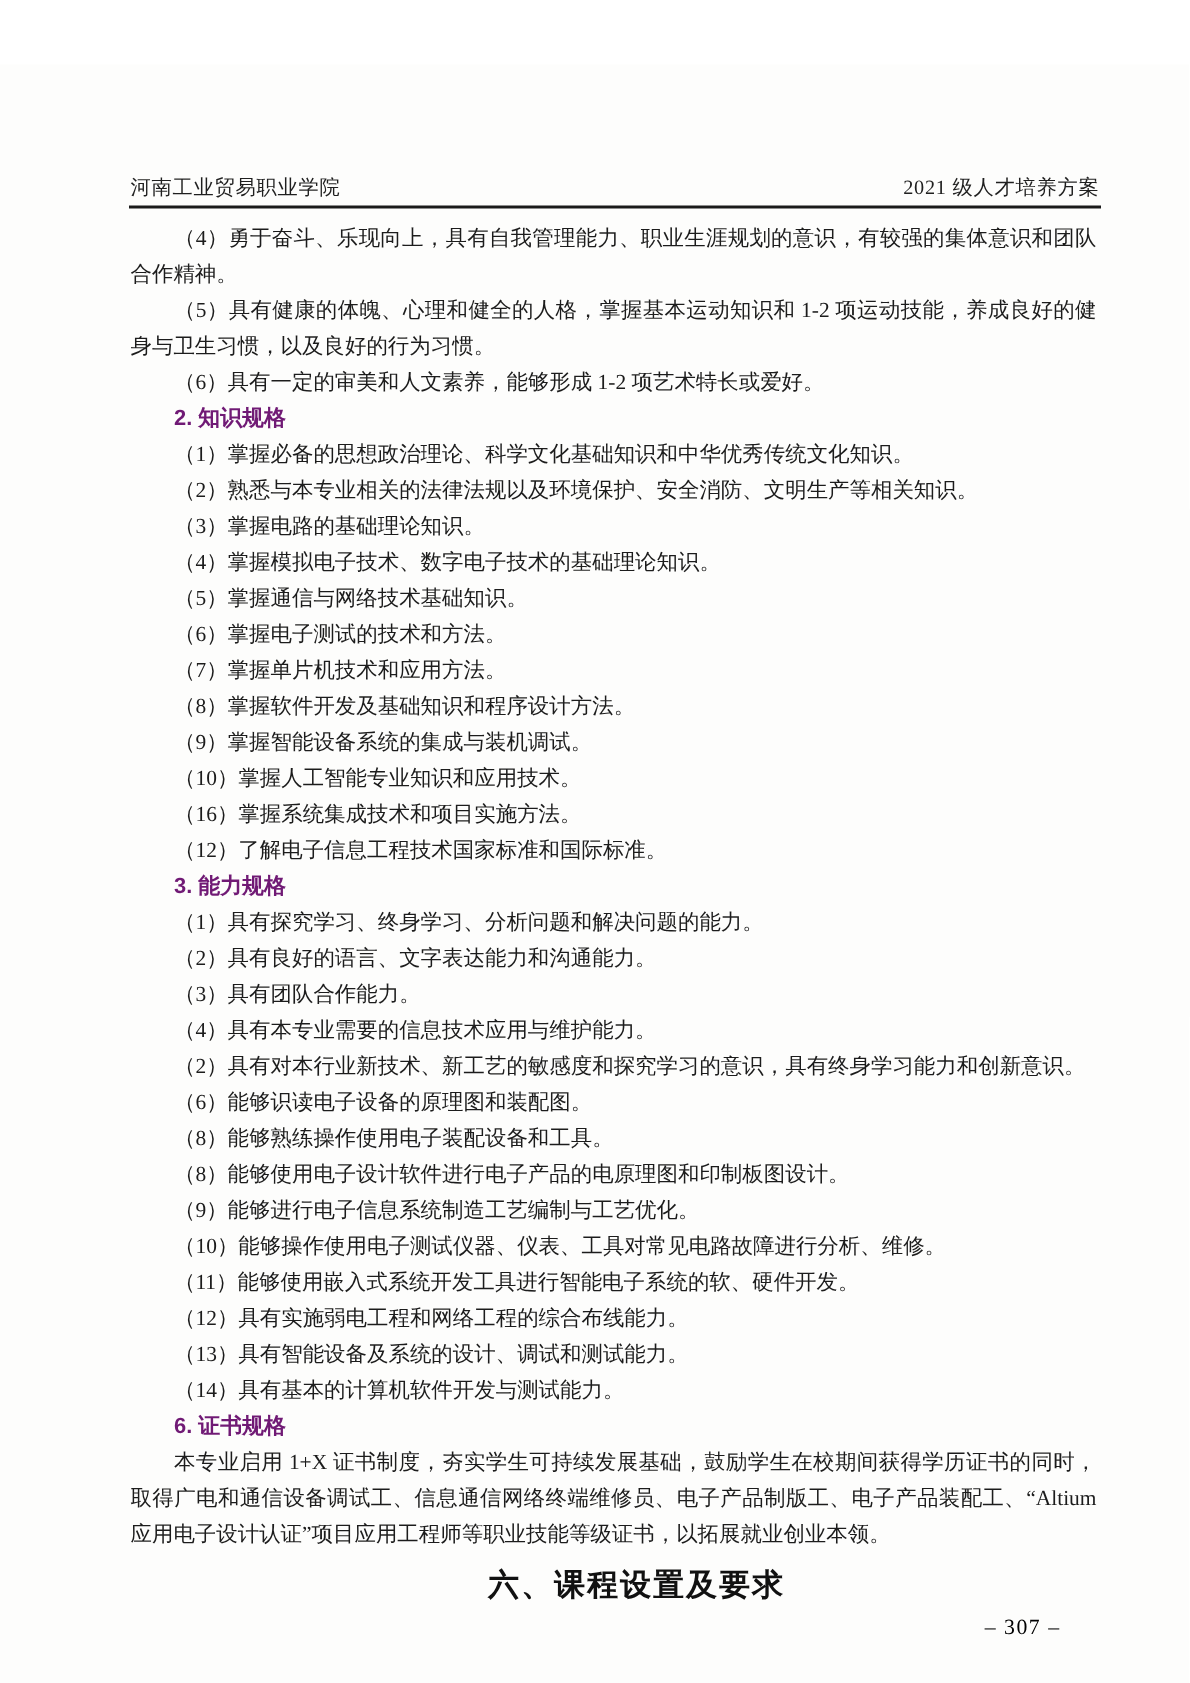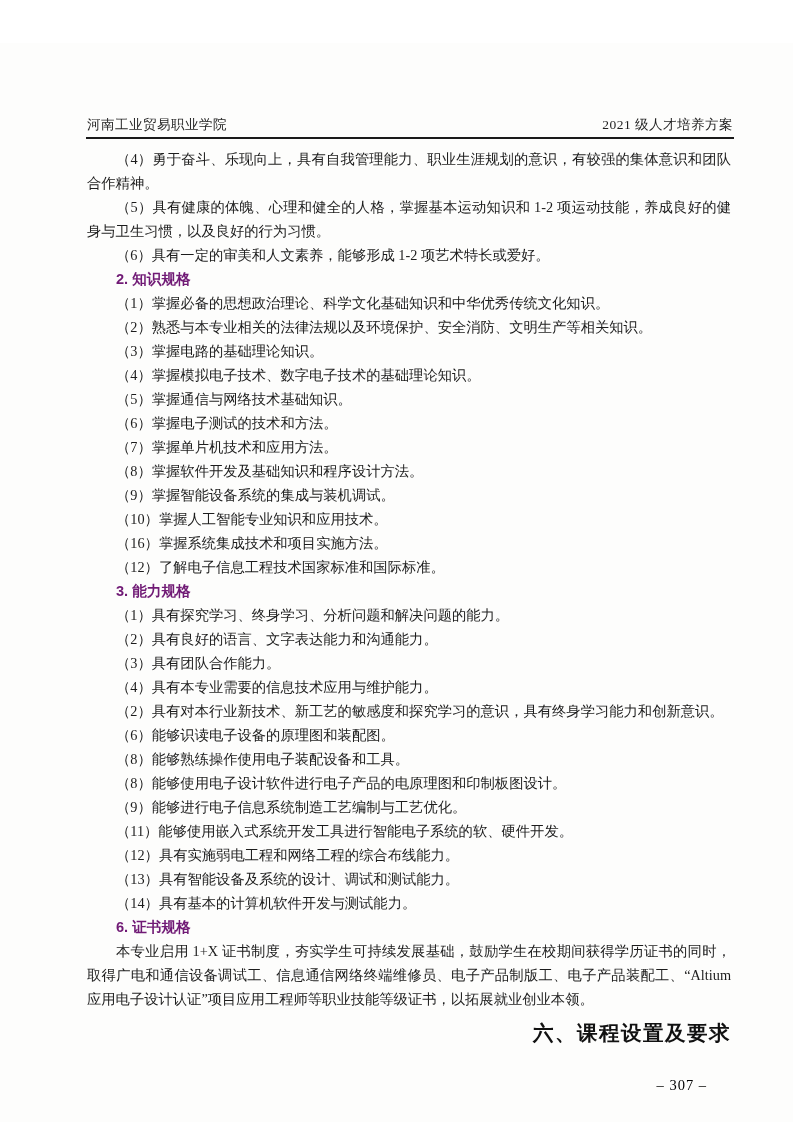"（10）能够操作使用电子测试仪器、仪表、工具对常见电路故障进行分析、维修。" p { html: none -> <p>（10）能够操作使用电子测试仪器、仪表、工具对常见电路故障进行分析、维修。</p> }
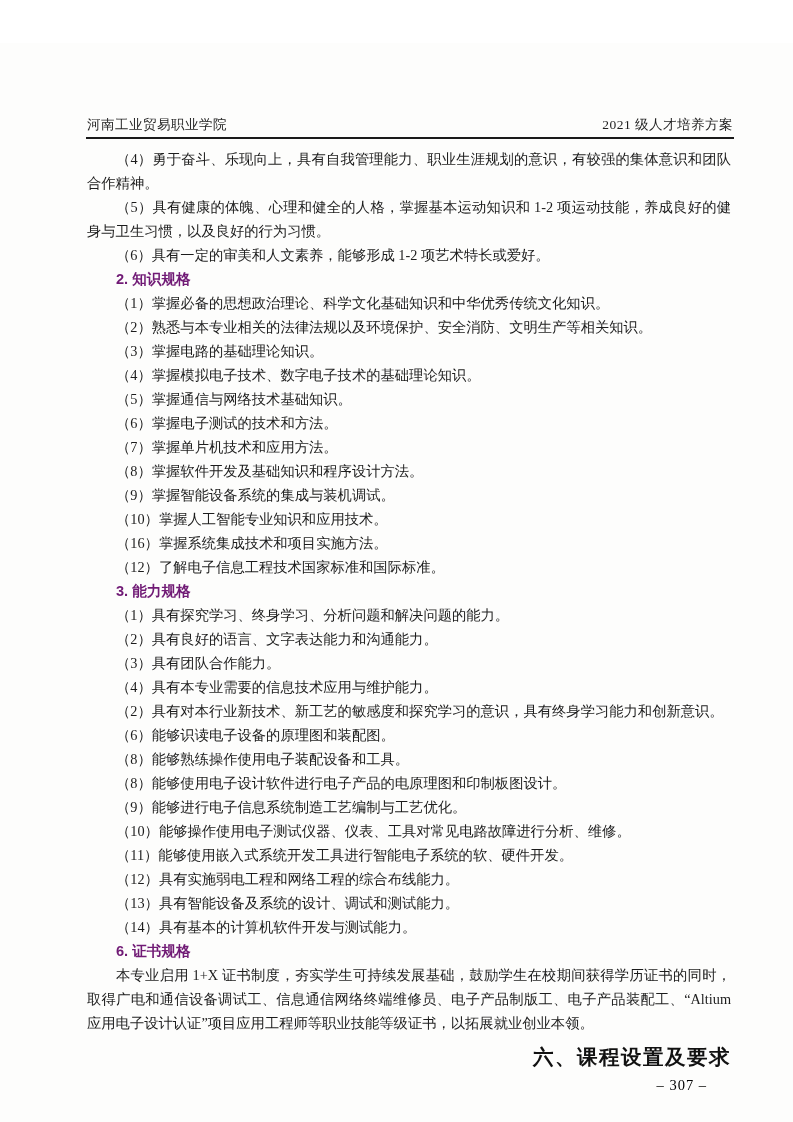"六、课程设置及要求" .chapter-heading { text-align: right -> center }
